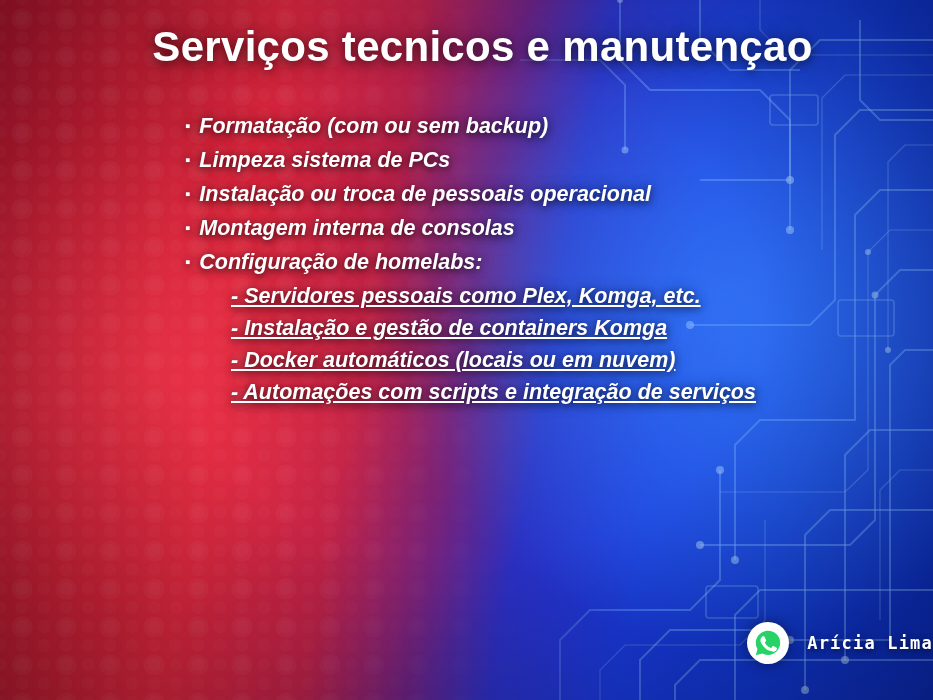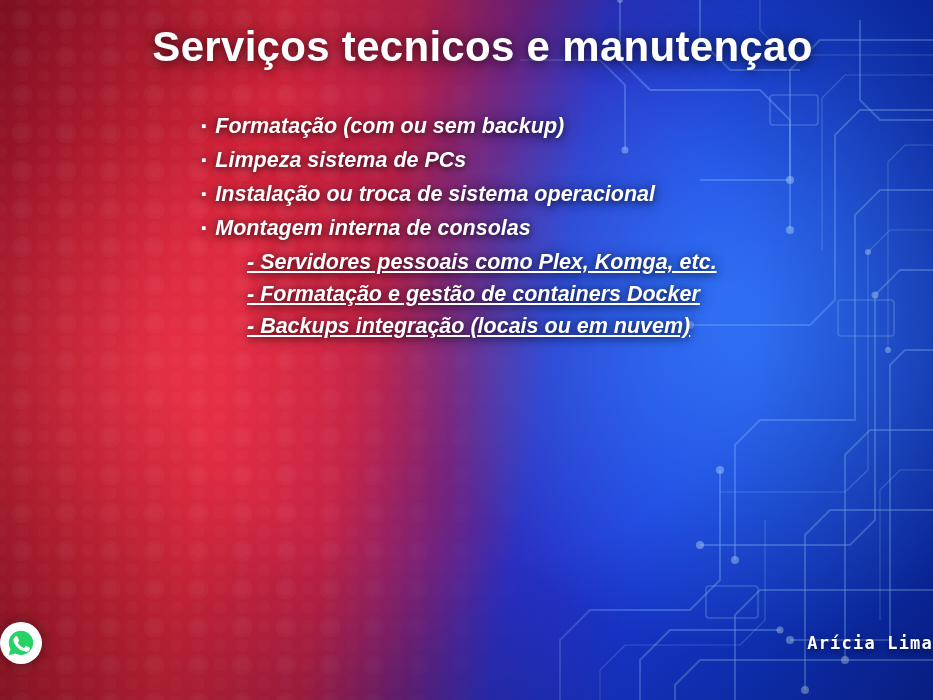"Formatação (com ou sem backup)" .list { margin: 38px 0 0 16px -> 38px 0 0 0 }
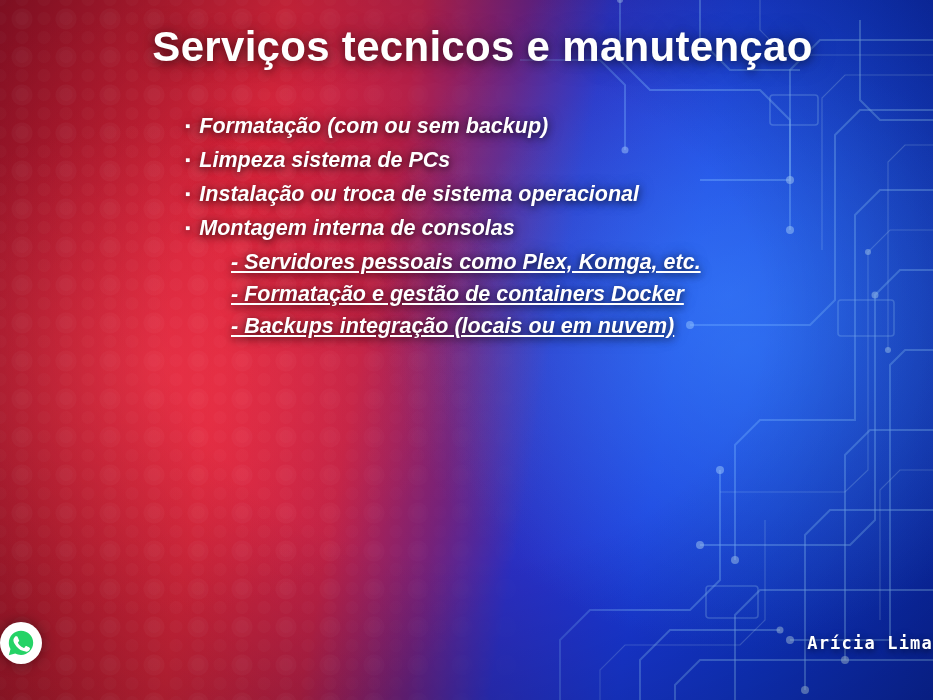"Instalação ou troca de sistema" div.line { text: sistema -> pessoais }
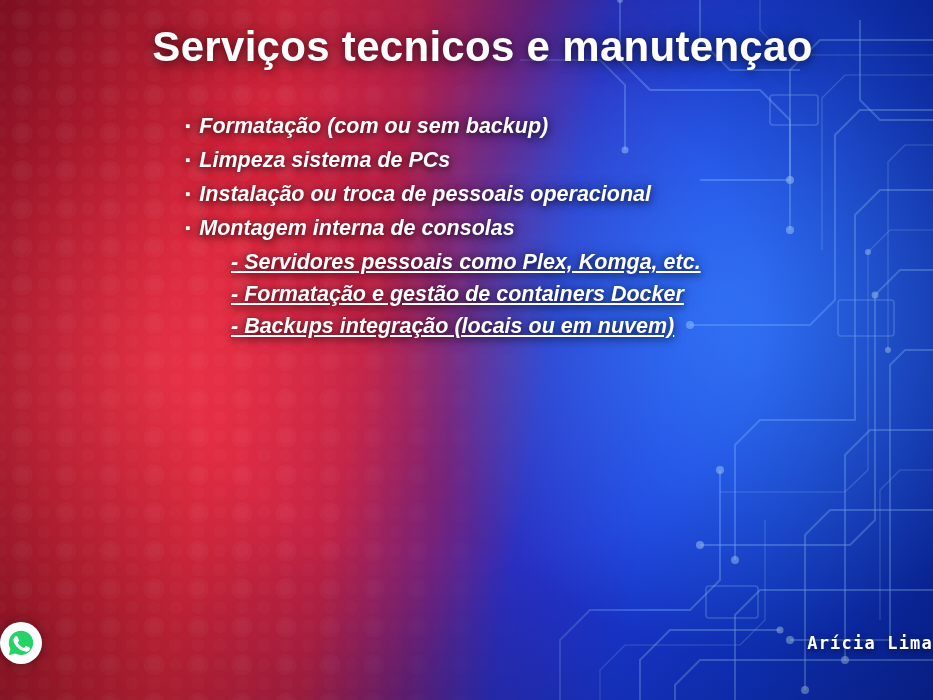"Configuração de homelabs:" div.line { html: none -> <div>Configuração de homelabs:</div> }
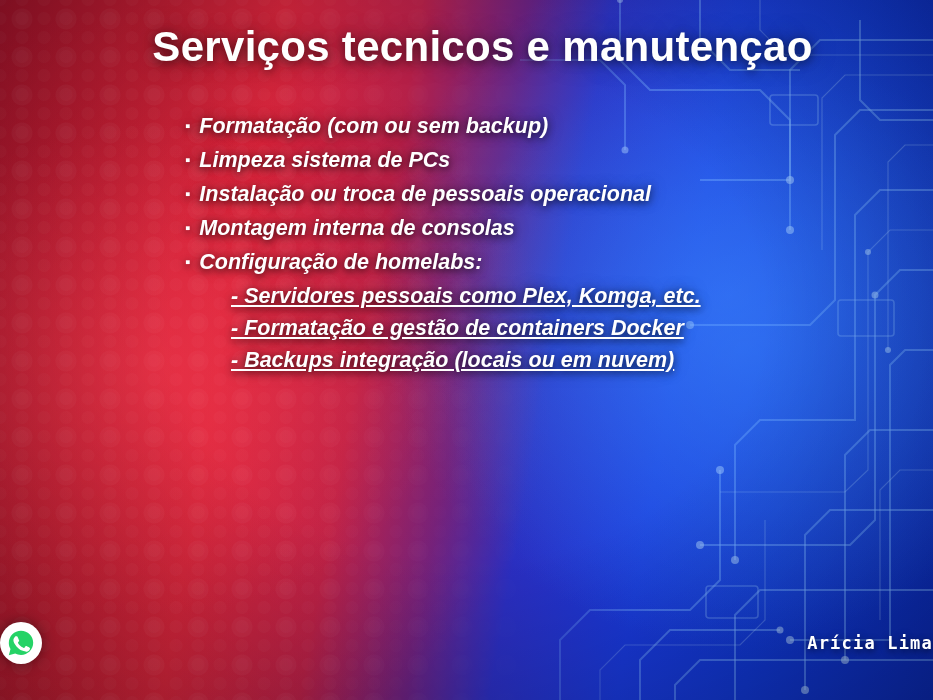"- Formatação e gestão de" div.line { text: Formatação e gestão de containers Docker -> Instalação e gestão de containers Komga }
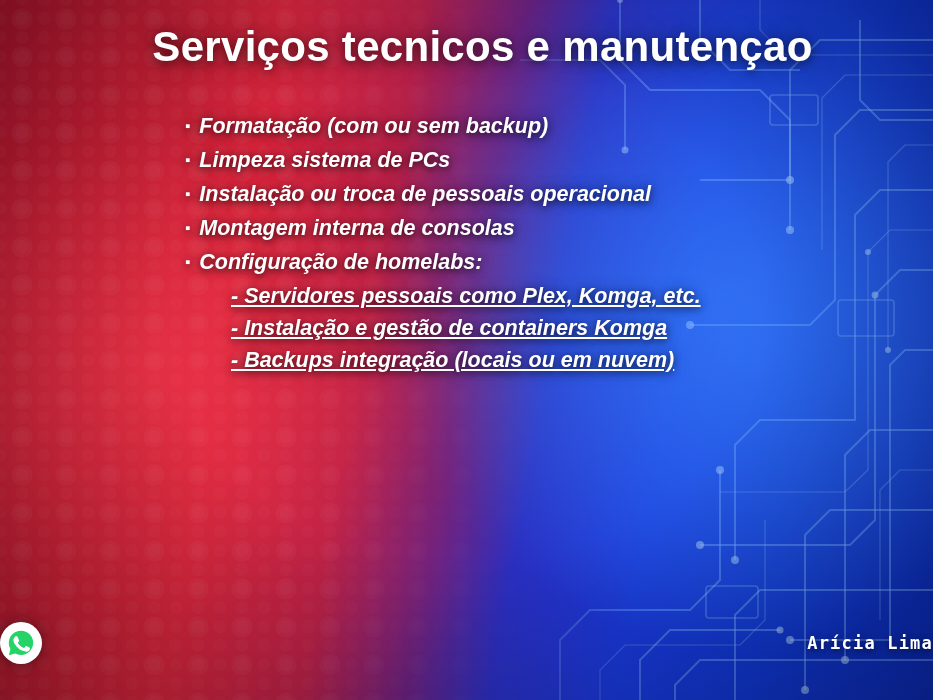"- Backups integração (locais ou" div.line { text: Backups integração -> Docker automáticos }
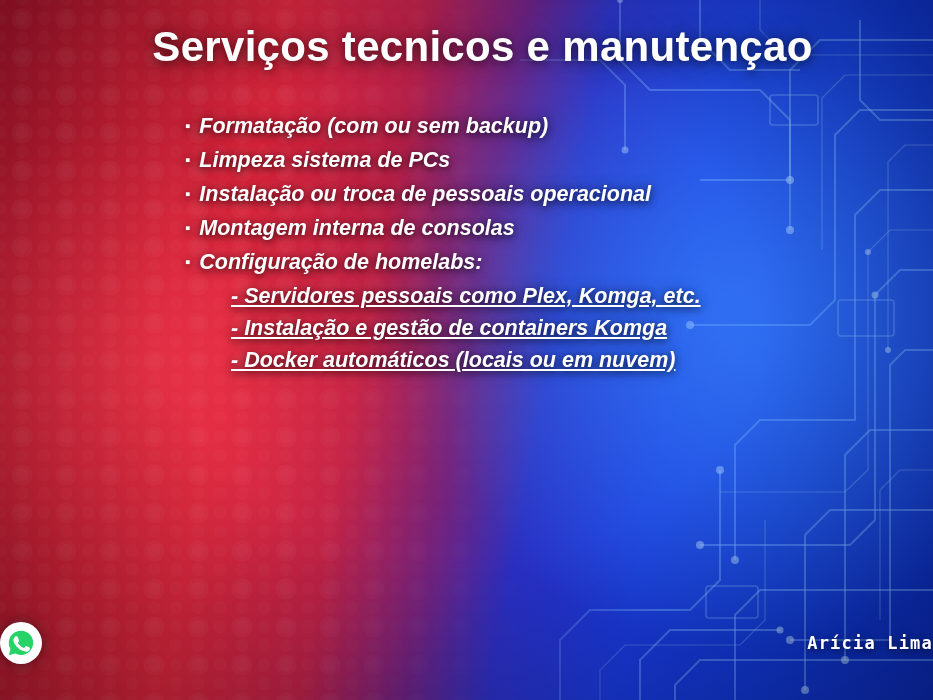"- Automações com scripts e" div.line { html: none -> <div>- Automações com scripts e integração de serviços</div> }
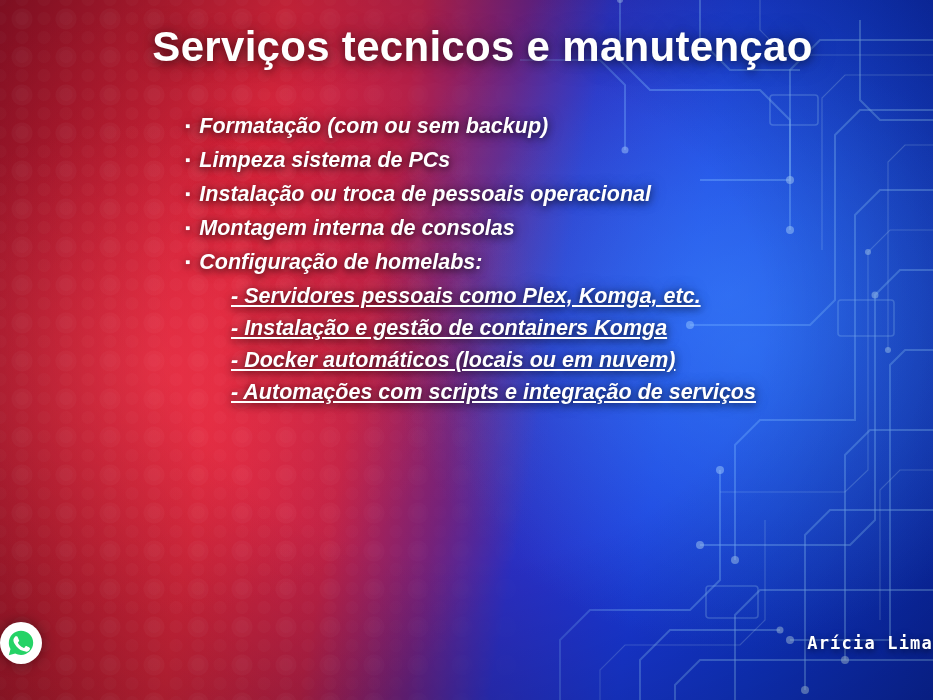"Arícia Lima" .footer { justify-content: space-between -> flex-end }
